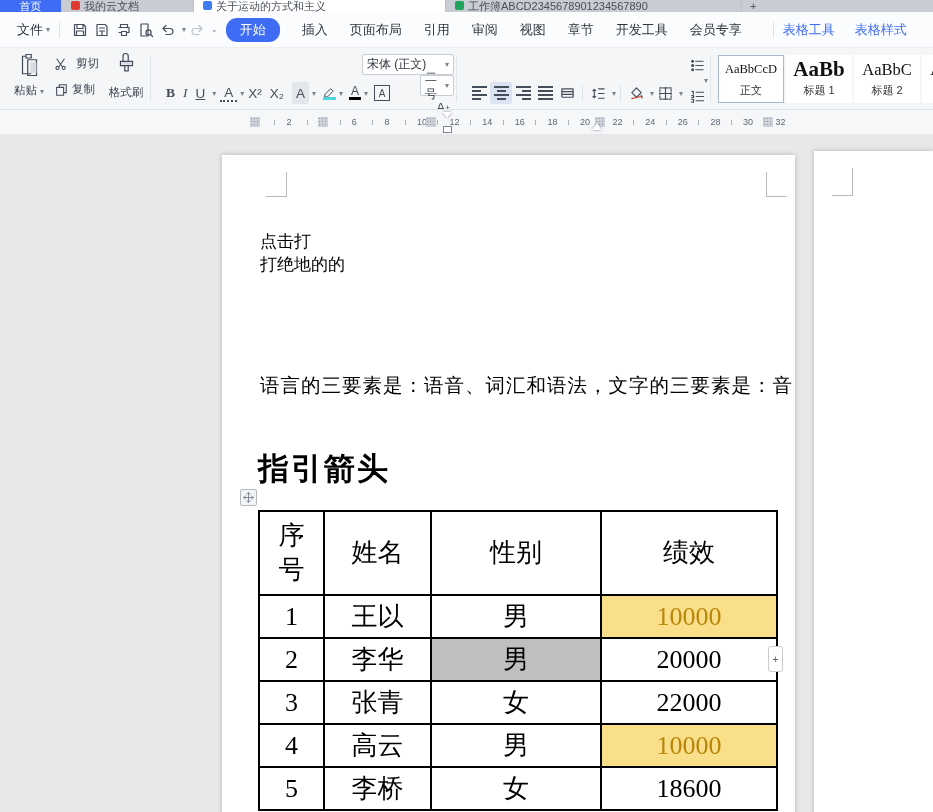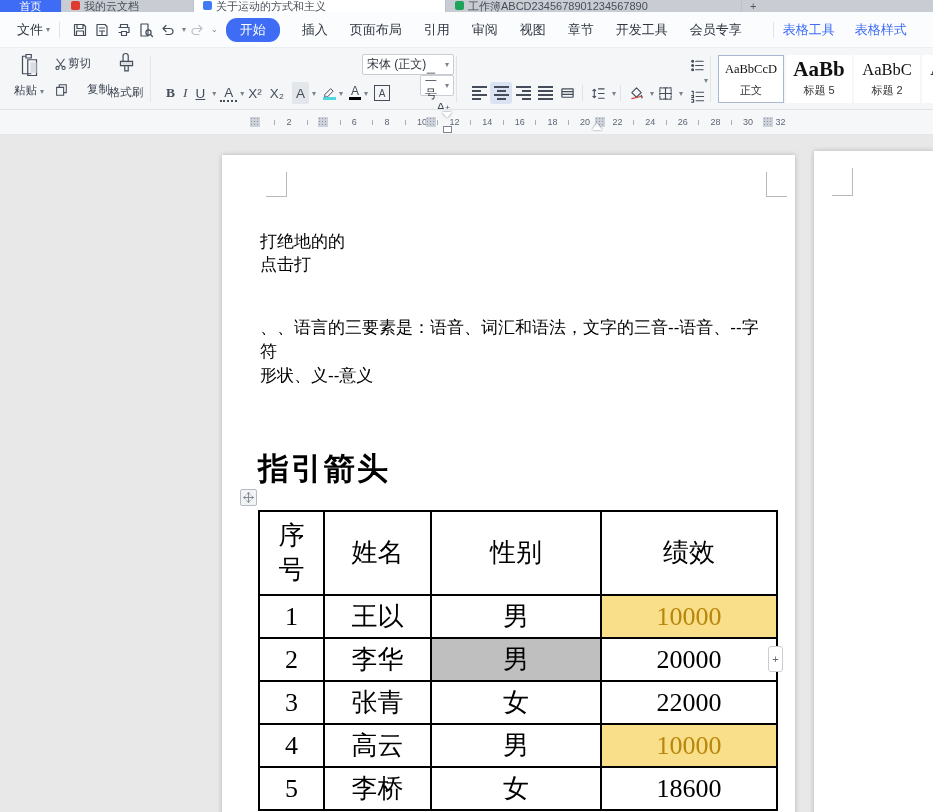"剪切" div { gap: 0 -> 8px }
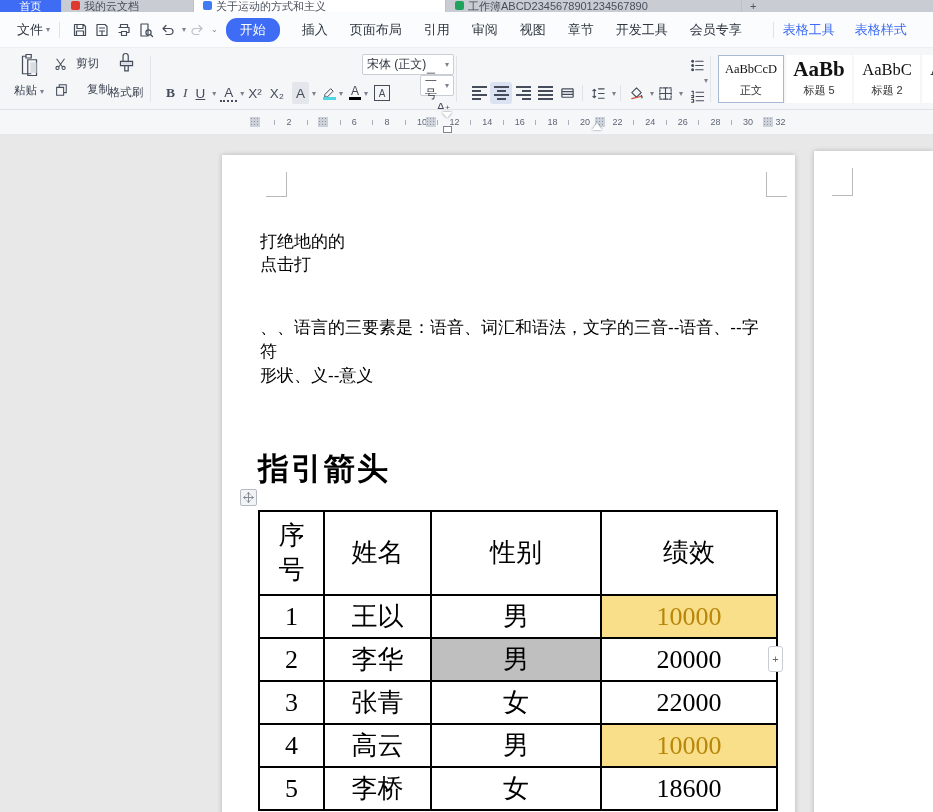"复制" div { gap: 19px -> 4px }
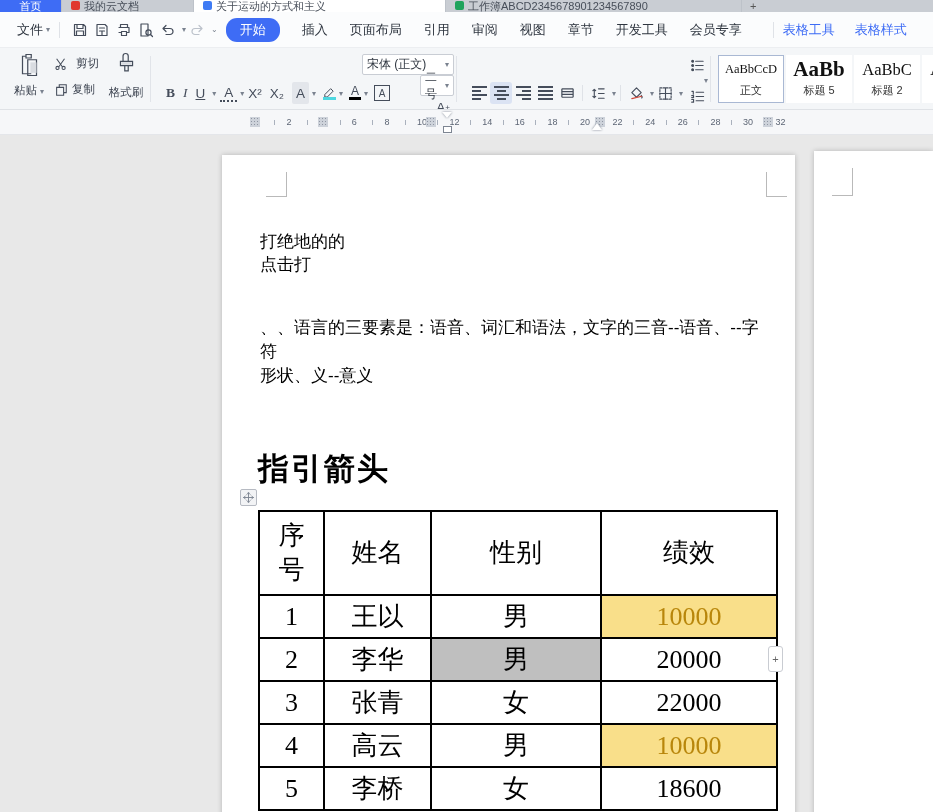"标题 5" div.scname { text: 5 -> 1 }
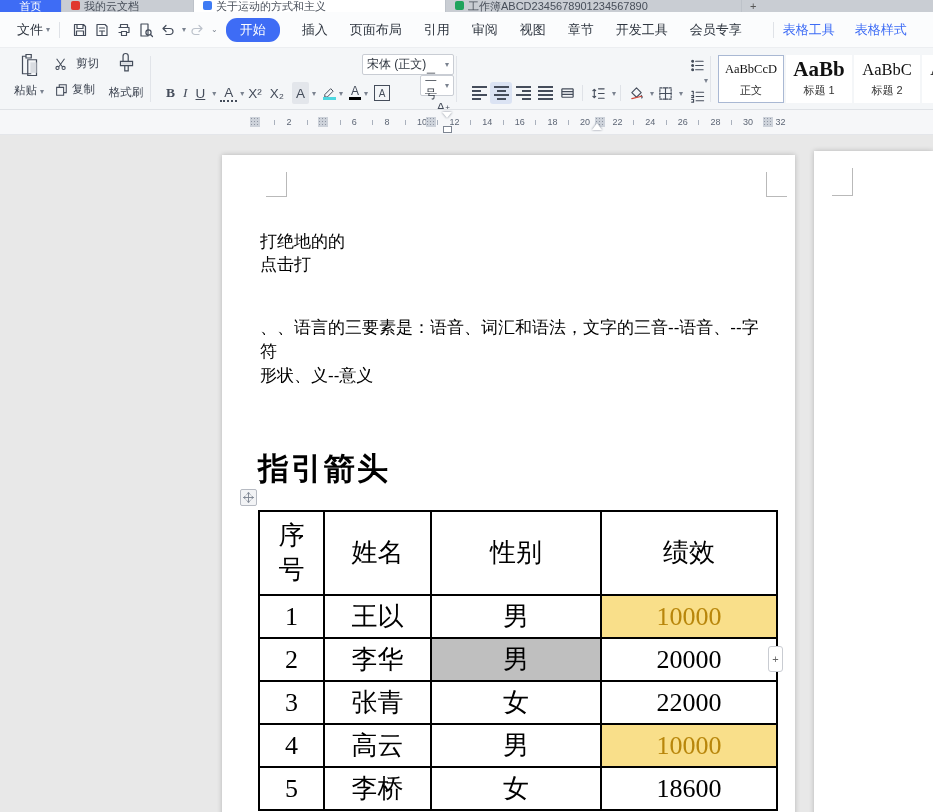"打绝地的的" div { order: before "点击打" -> after "点击打" }
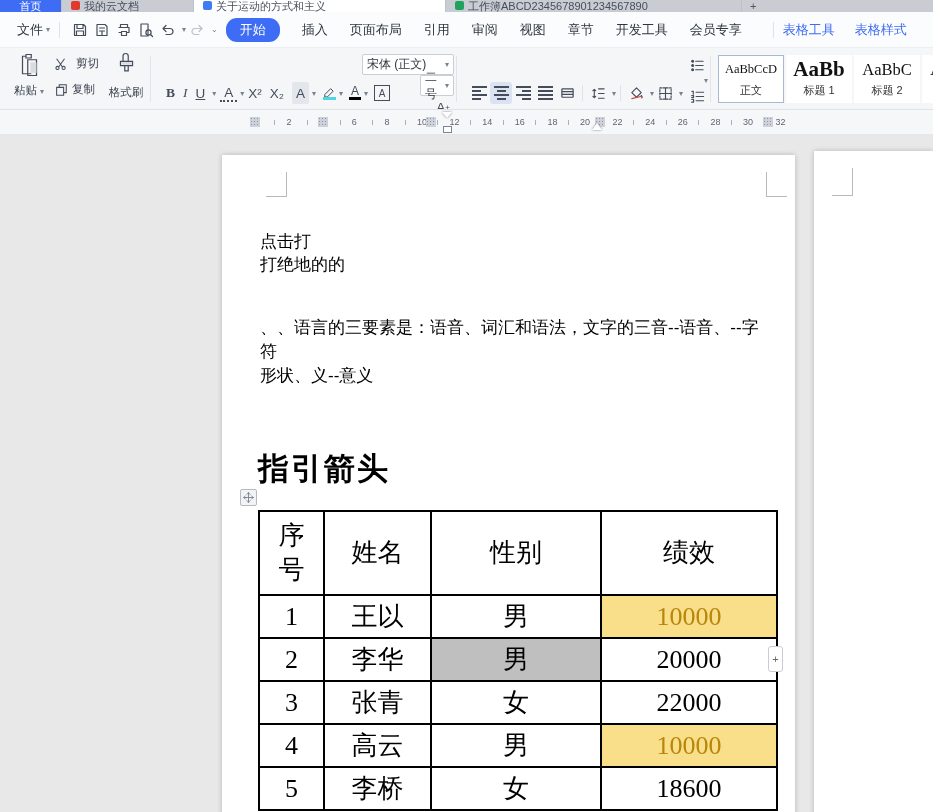"、、语言的三要素是：语音、词汇和语法，文字的三音--语音、--字 符" div.p2 { html: <div> <div>、、语言的三要素是：语音、词汇和语法，文字的三音--语音、--字 符</div> <div>形状、义--意义</div> </div> -> none }
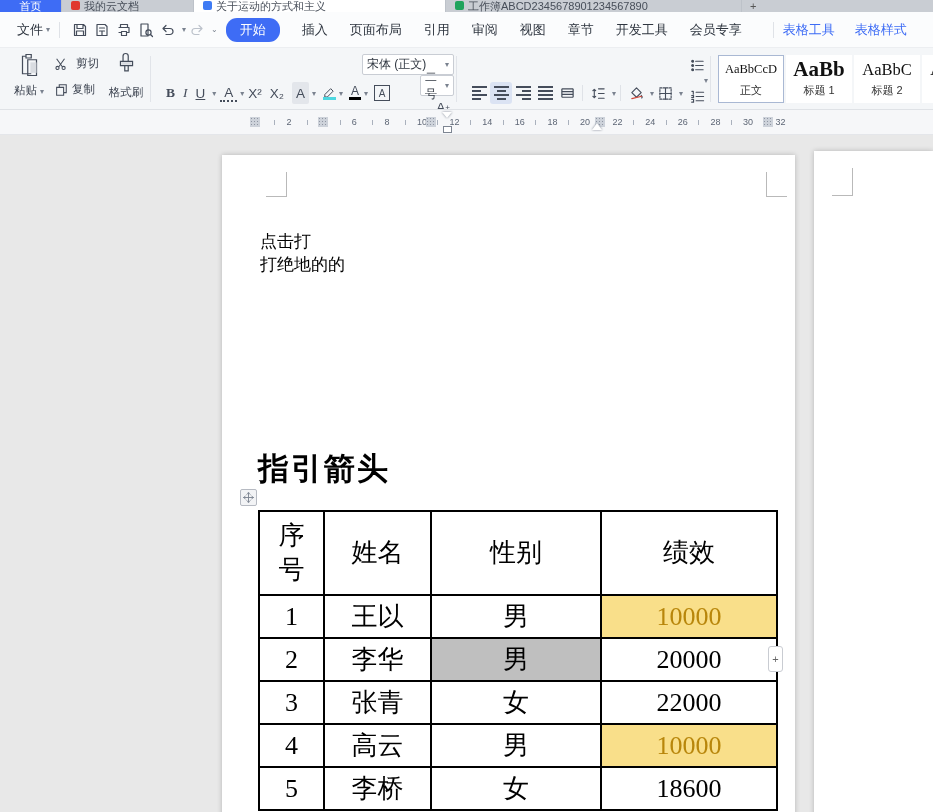"语言的三要素是：语音、词汇和语法，文字的三要素是：音" div.p3 { html: none -> <div>语言的三要素是：语音、词汇和语法，文字的三要素是：音</div> }
